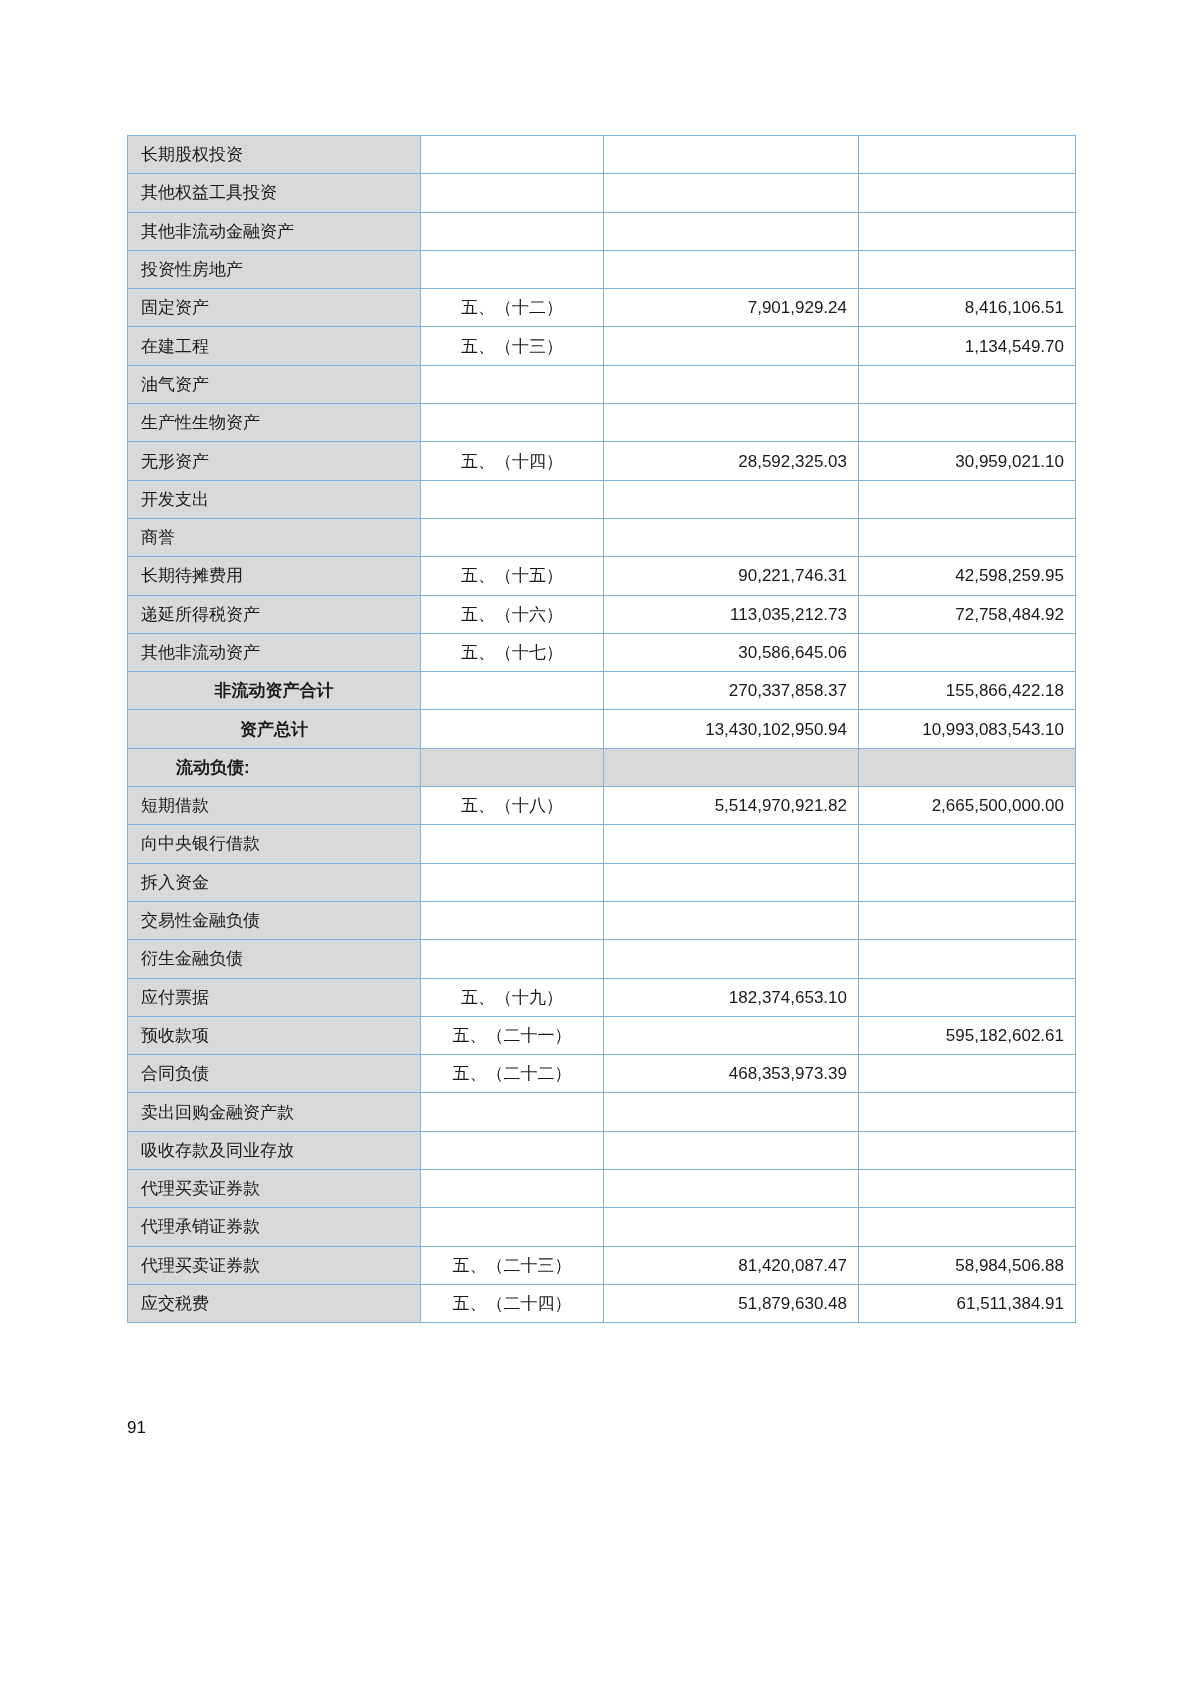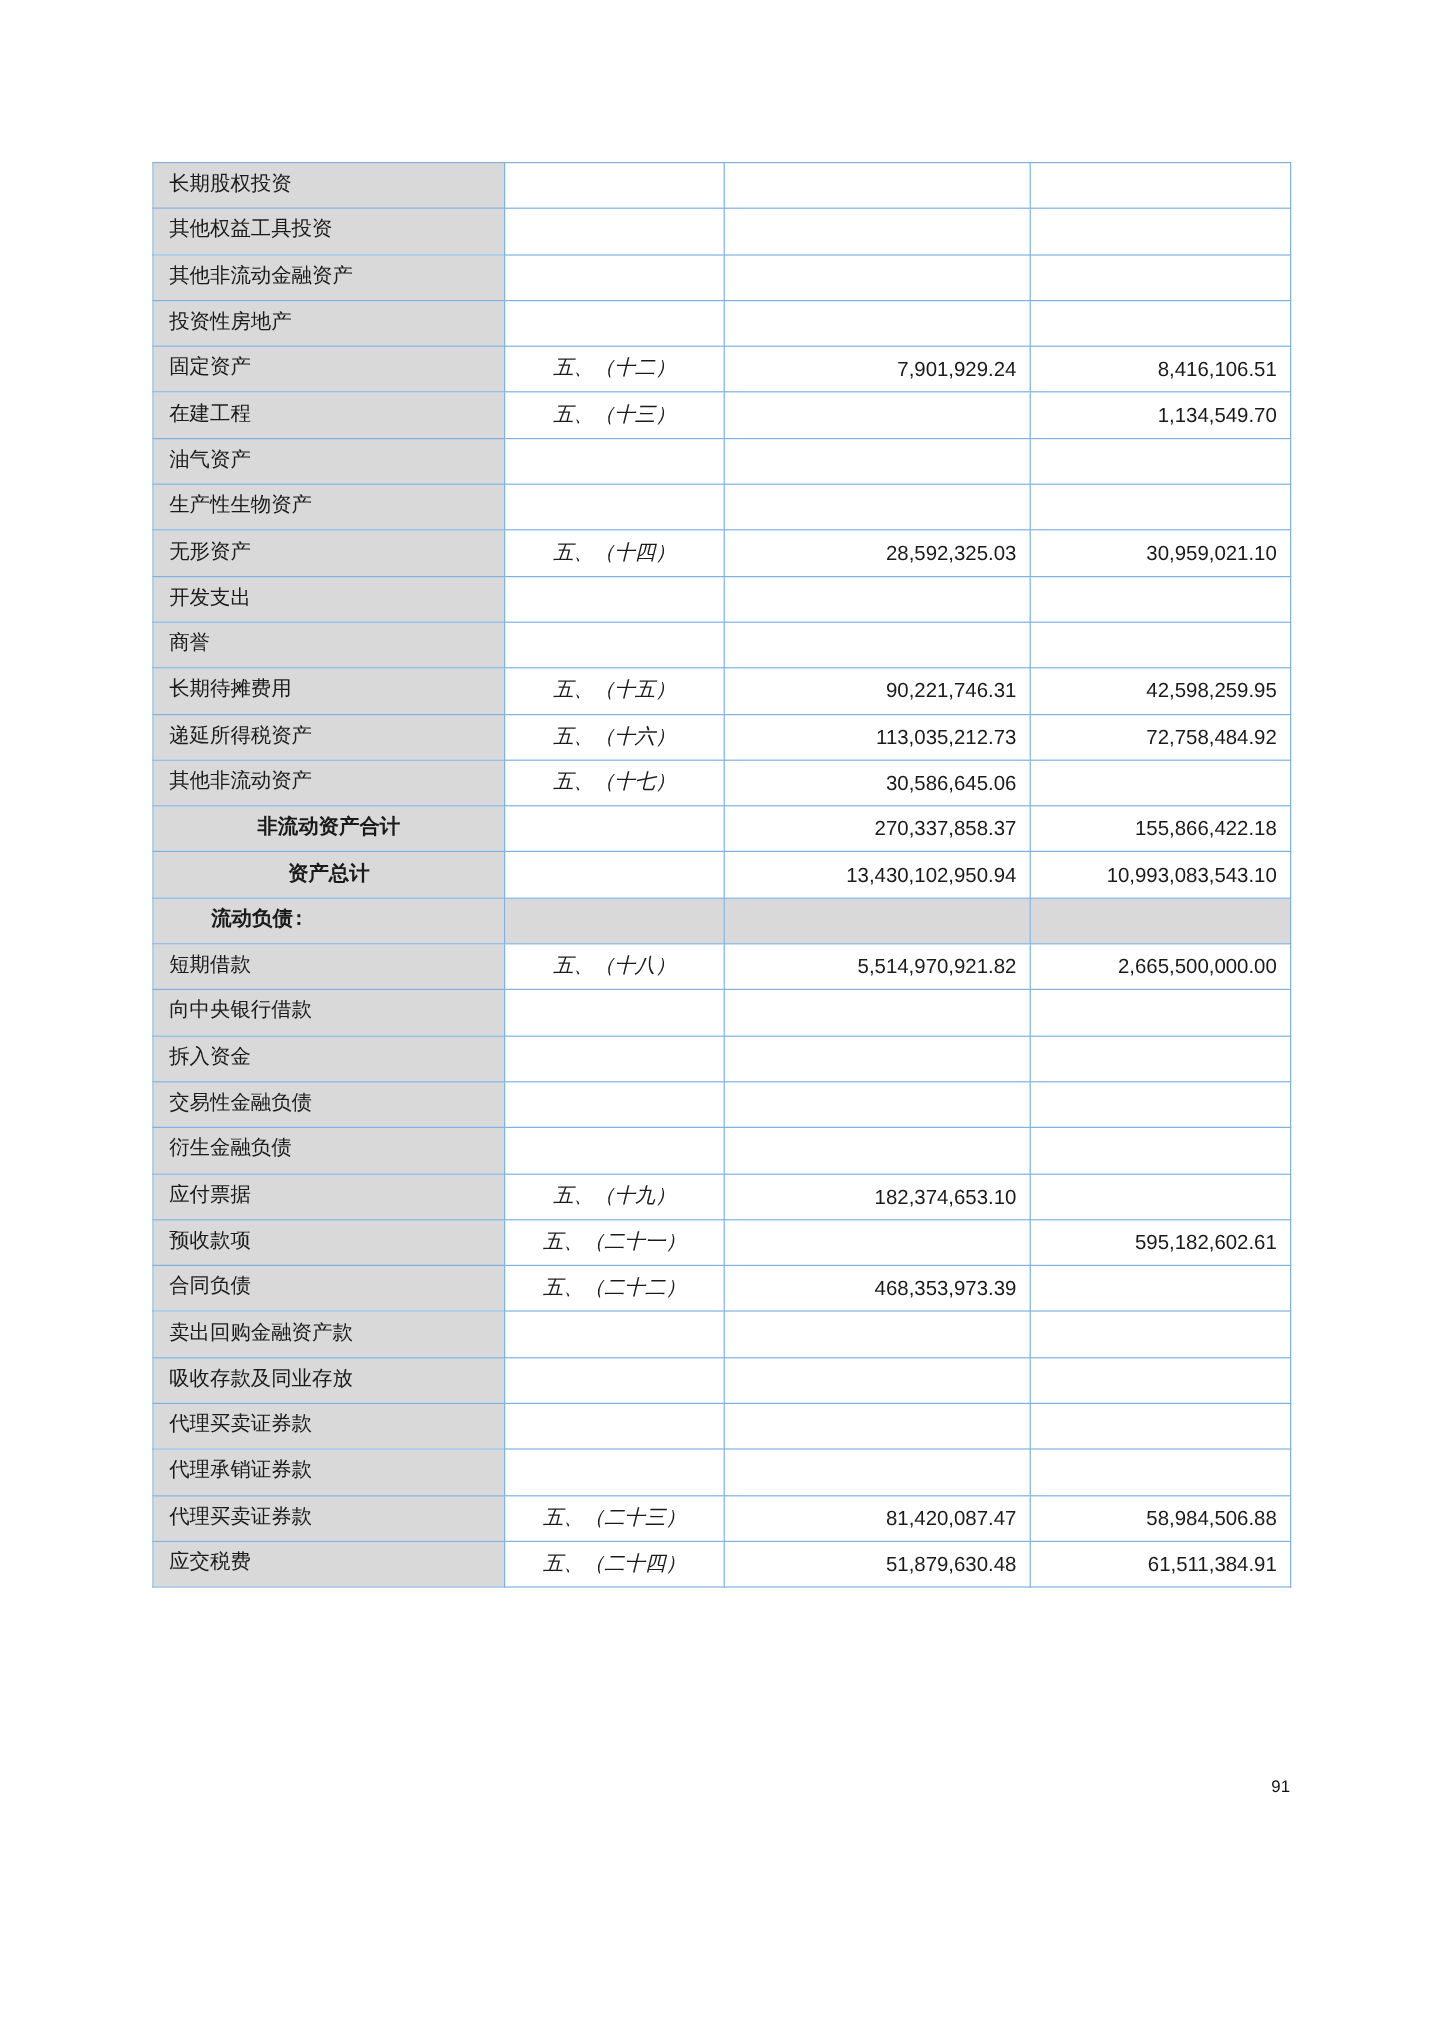"长期股权投资" .td-item { font-family: Liberation Mono, monospace -> Liberation Sans, sans-serif }
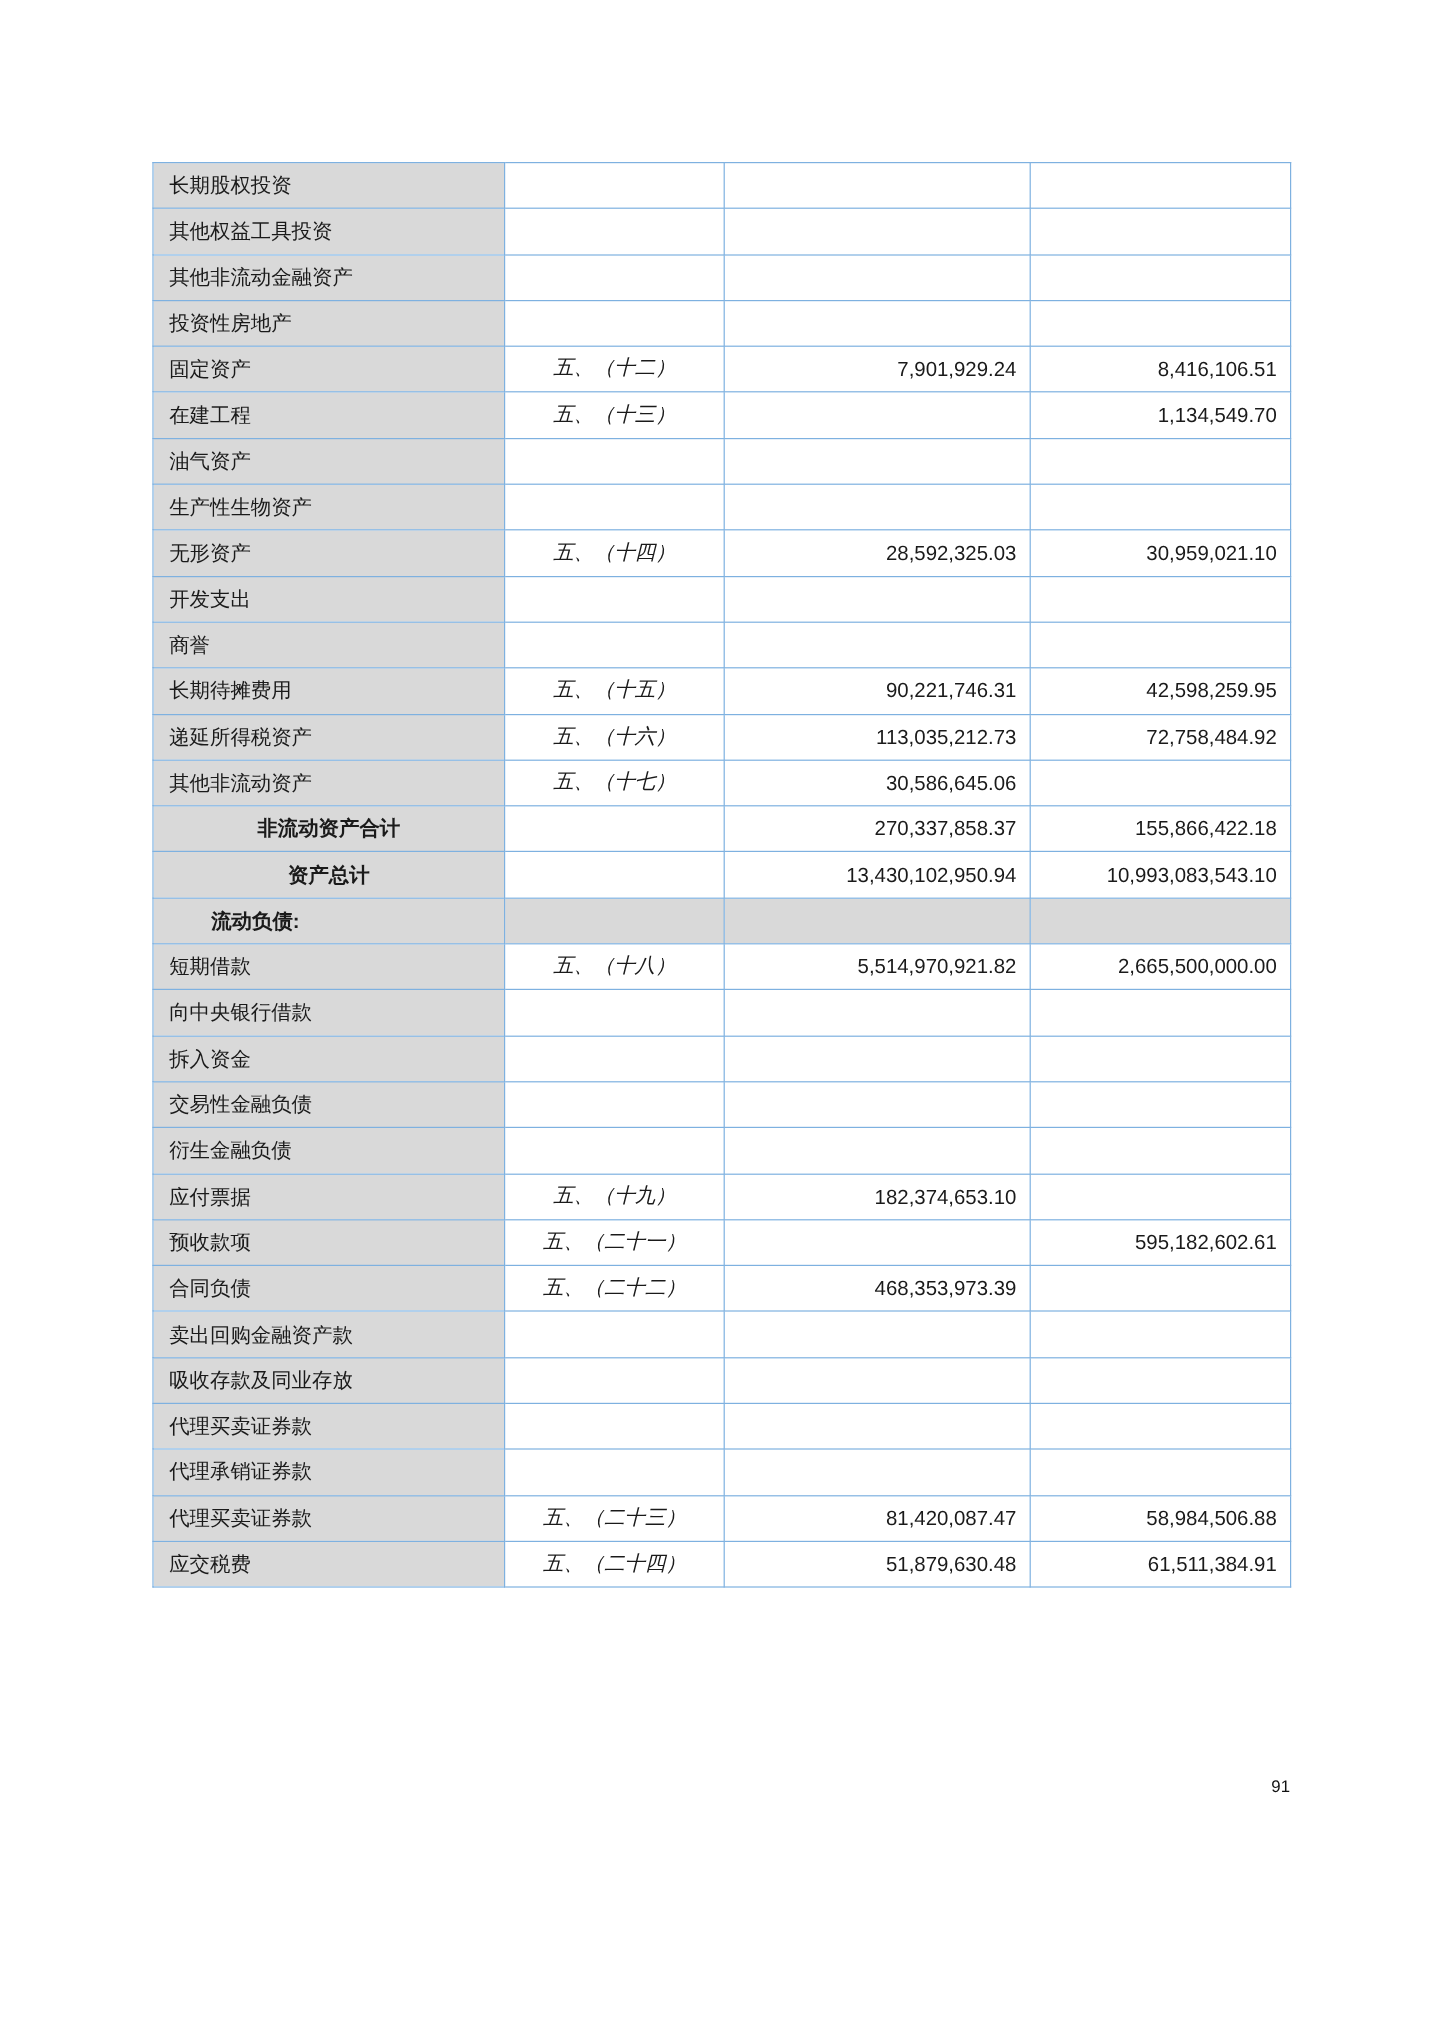"五、（十二）" .td-note { font-style: italic -> none }
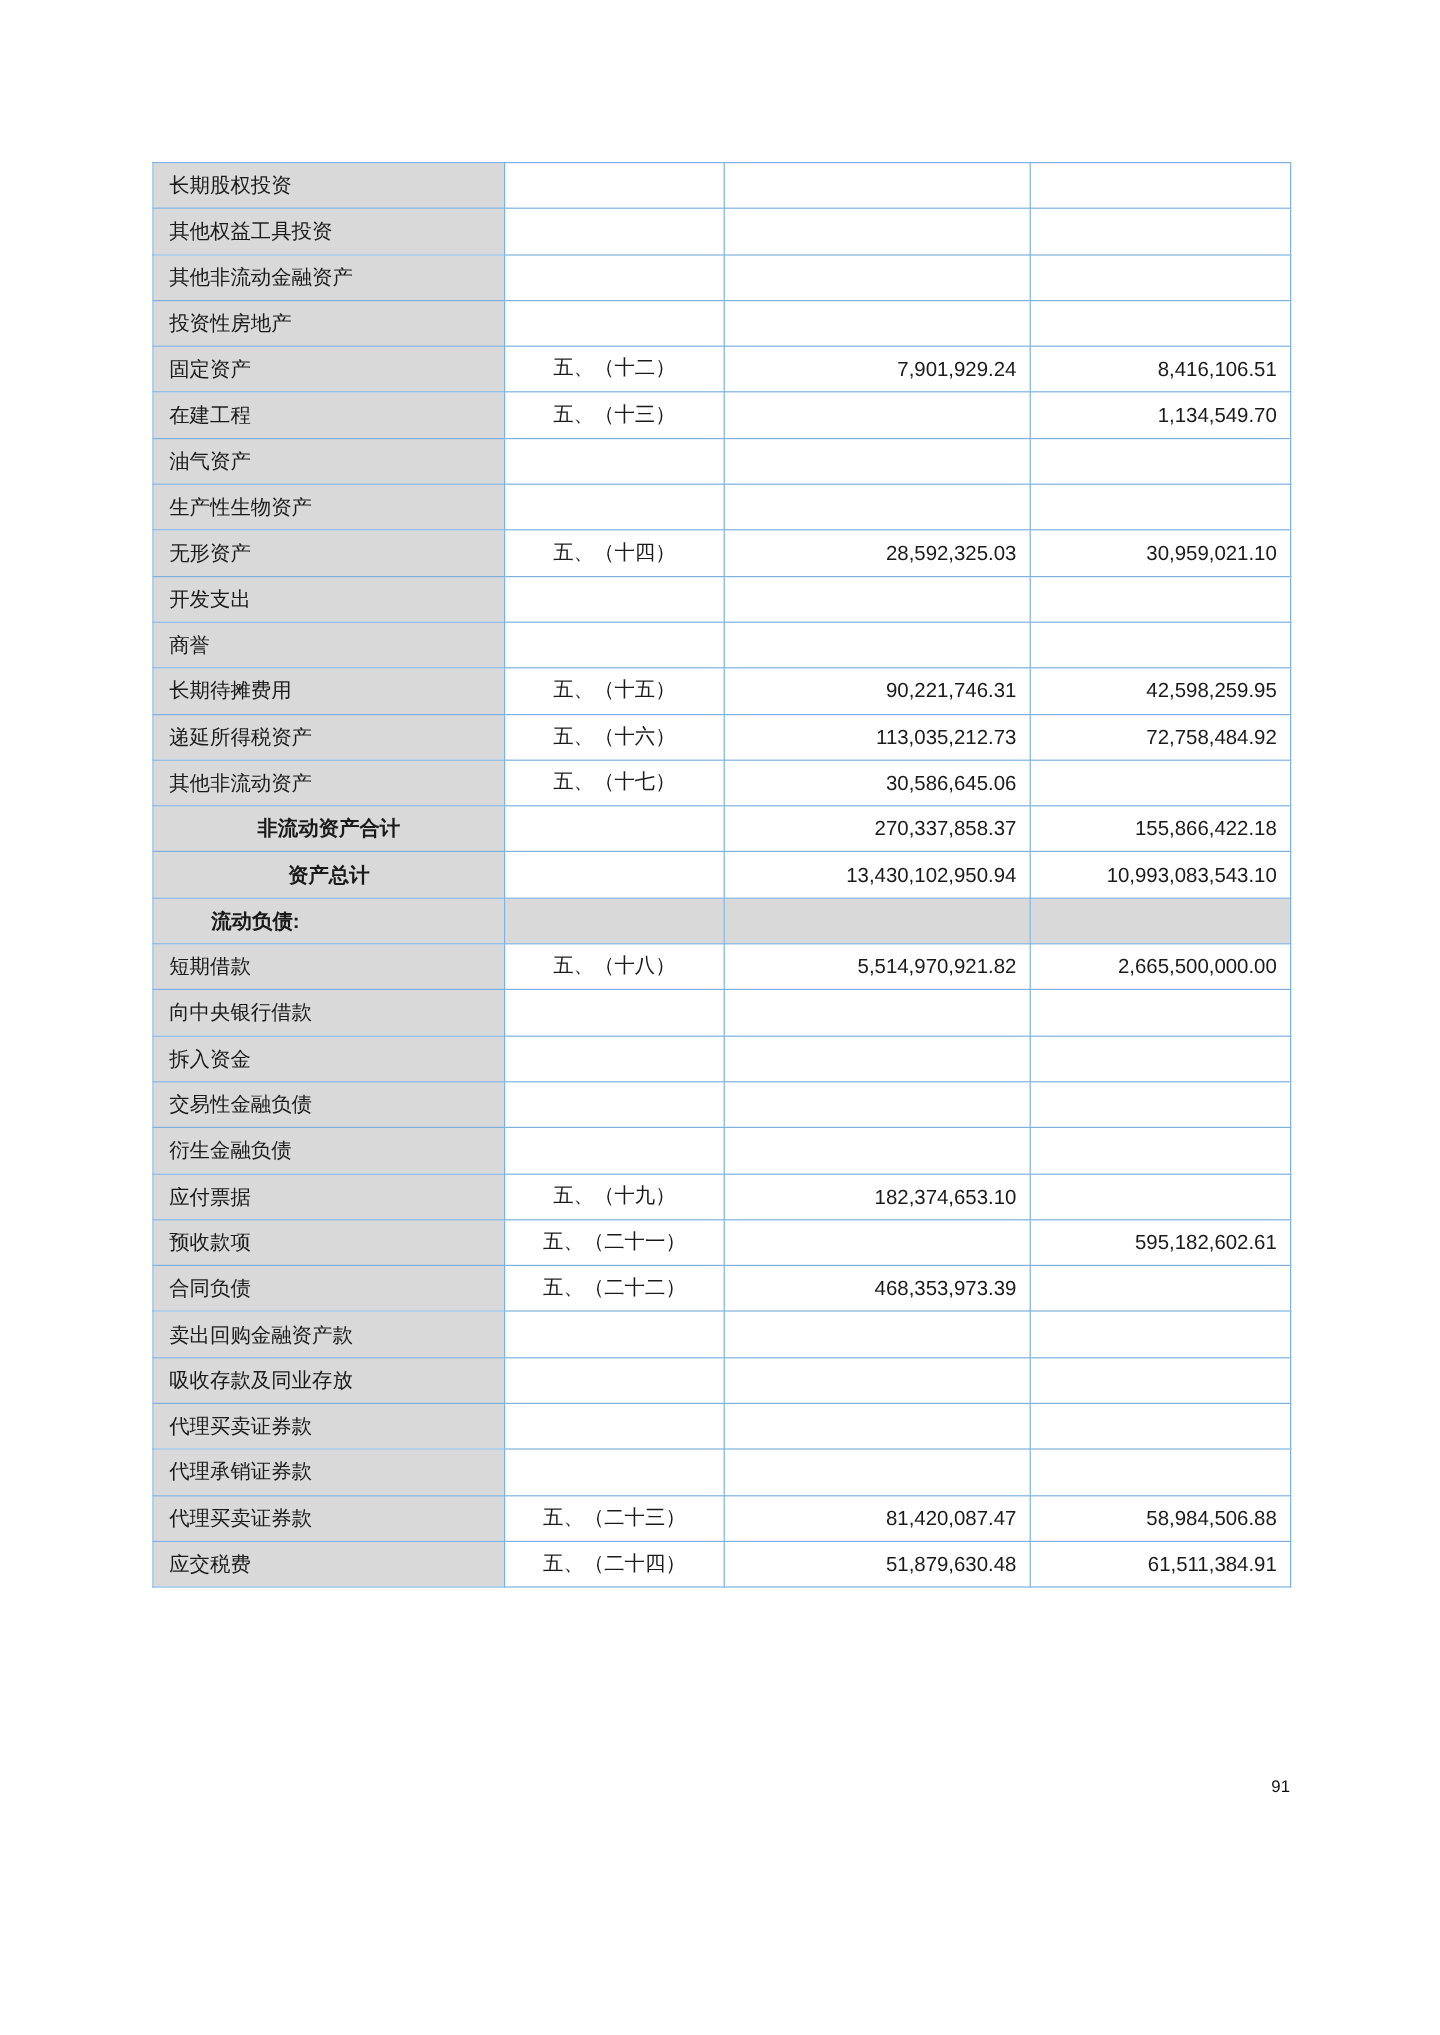"91" .page-number { font-size: 14px -> 17px; text-align: right -> left; top: 1480px -> 1418px }
